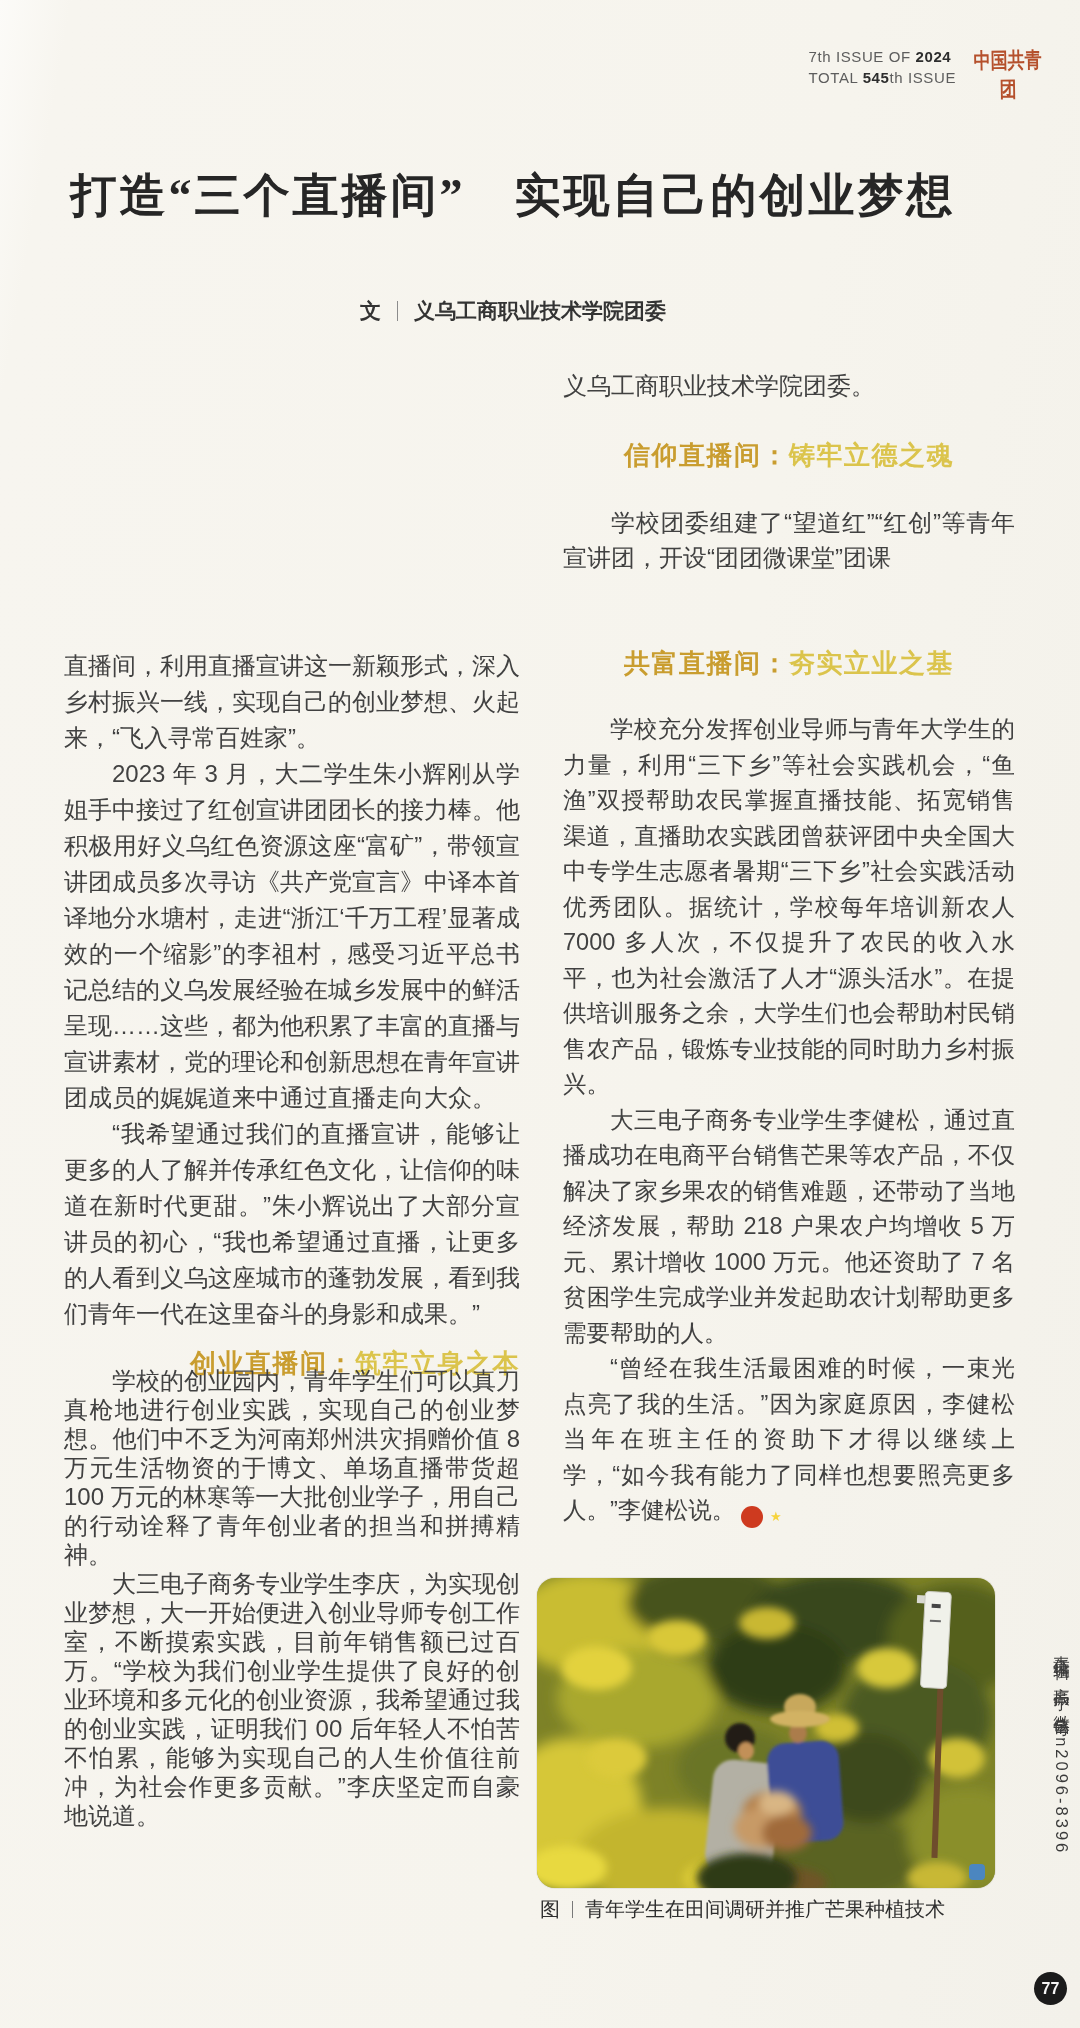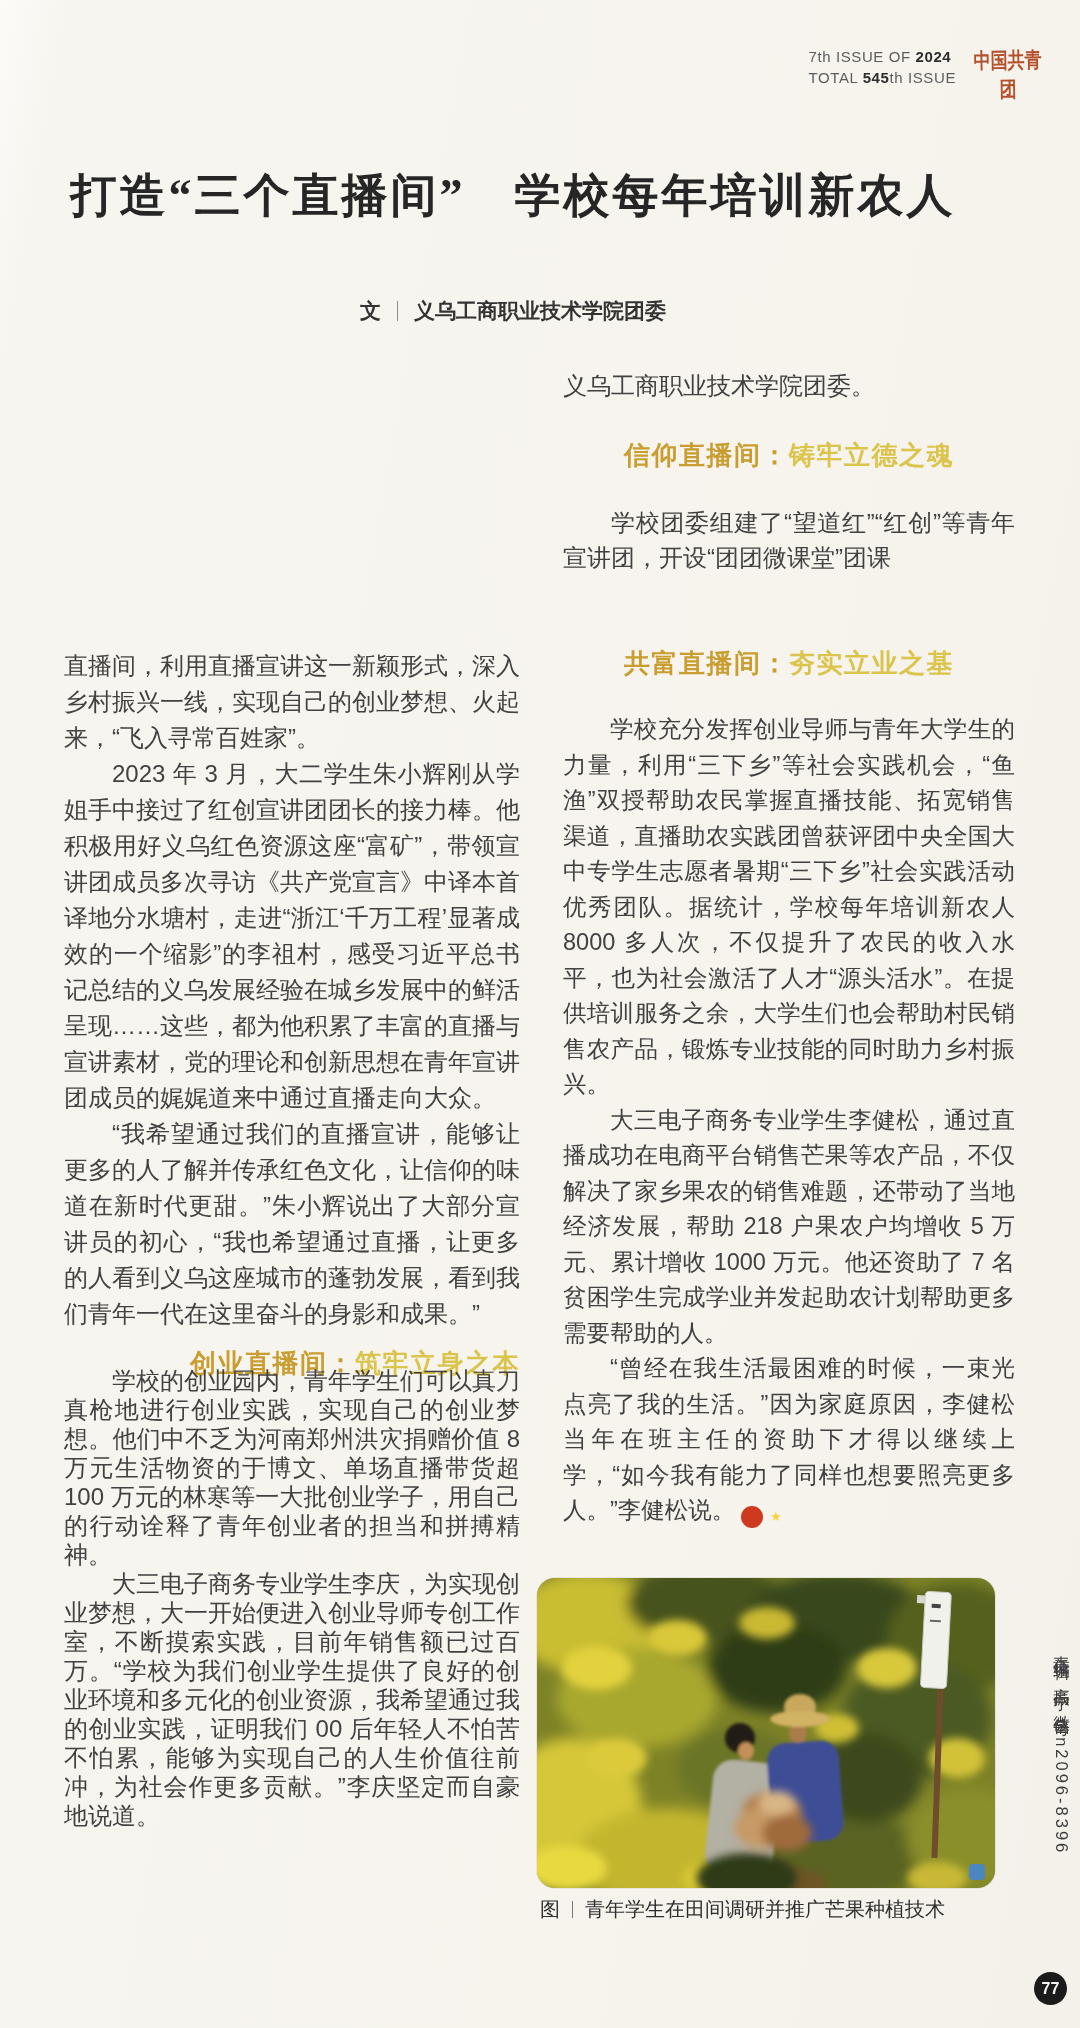"打造“三个直播间” 学校每年培训新农人" h1.title { text: 学校每年培训新农人 -> 实现自己的创业梦想 }
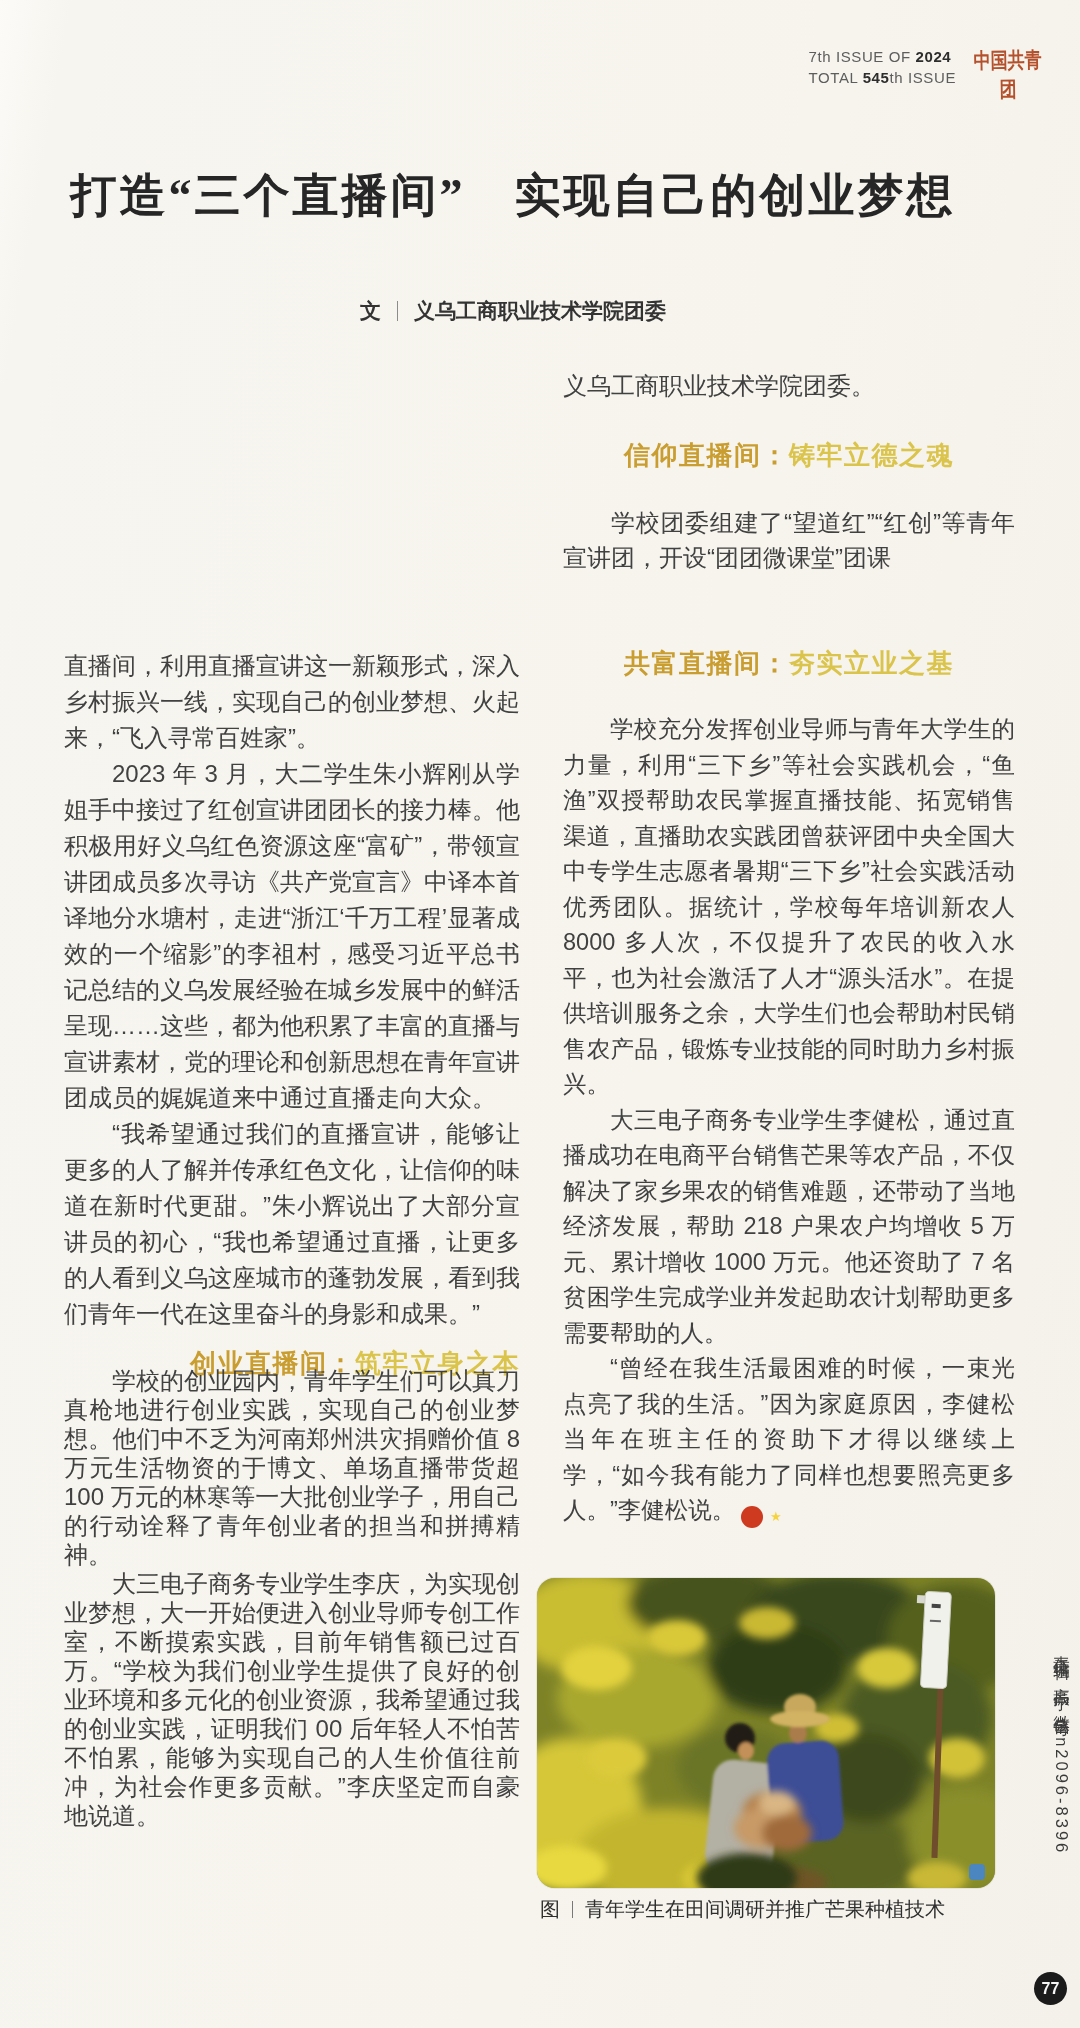"学校充分发挥创业导师与青年大学生的力量，利用“三下乡”等社会实践机会，“鱼渔”双" p.ind { text: 8000 -> 7000 }
